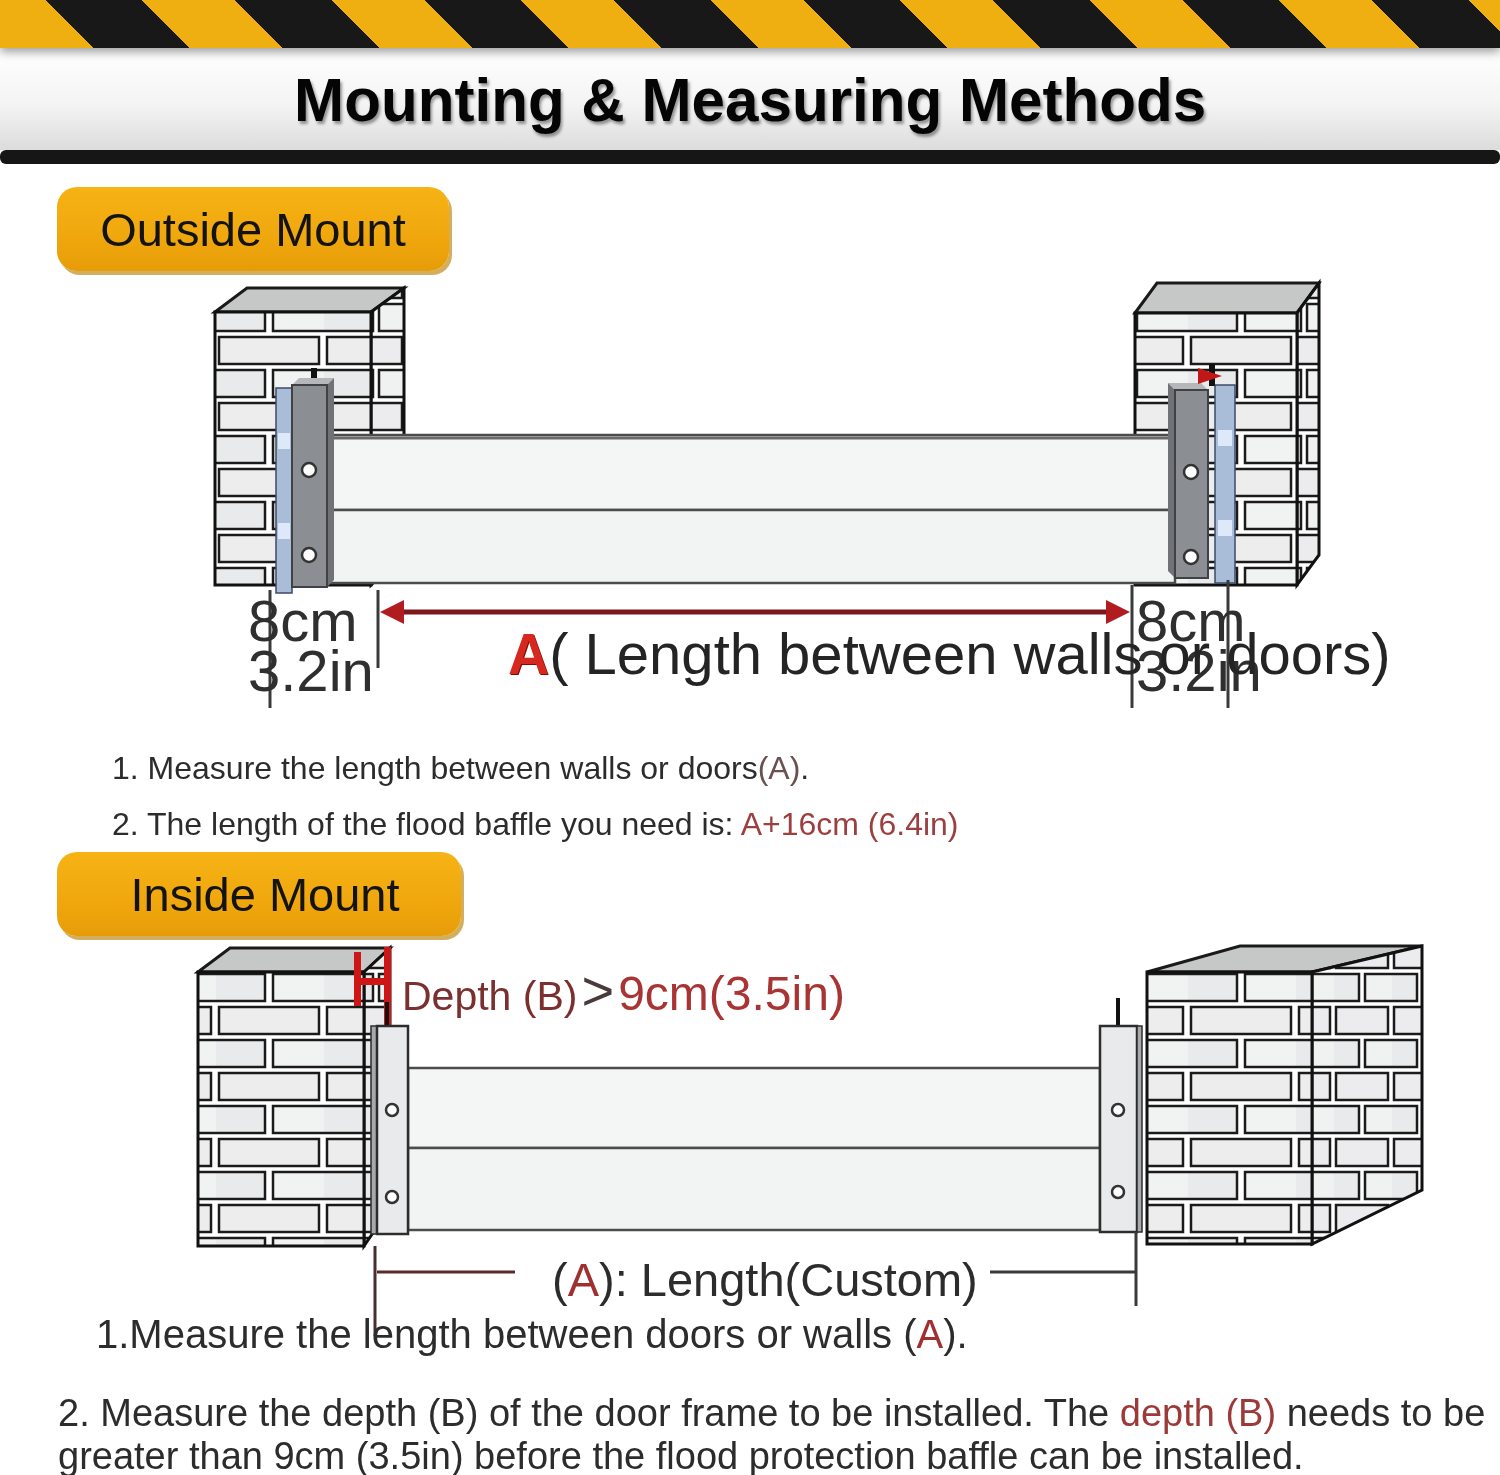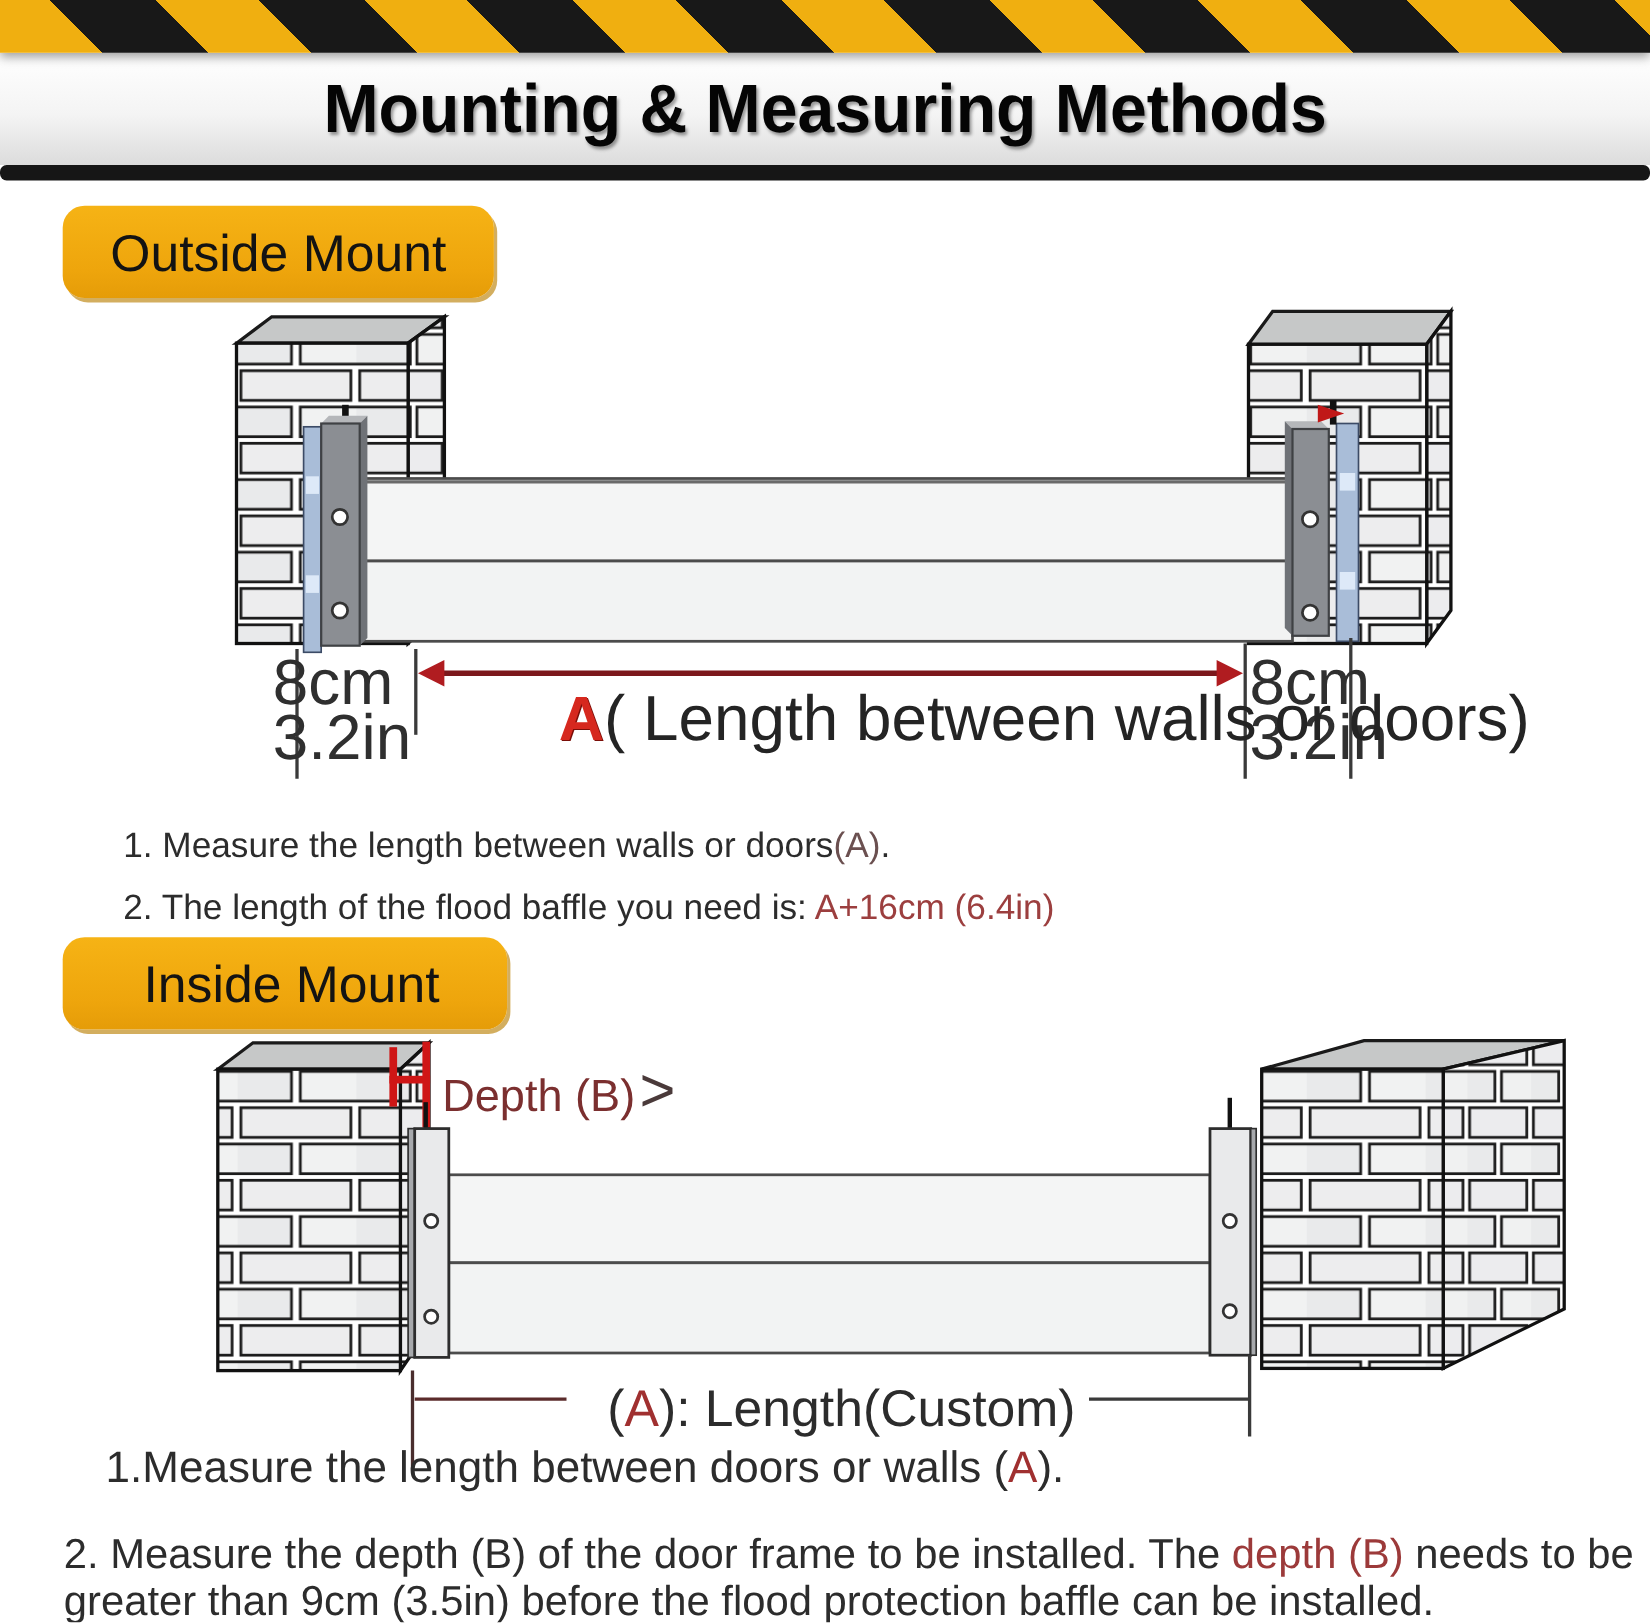"9cm(3.5in)" span.d-val { html: none -> <span>9cm(3.5in)</span> }
